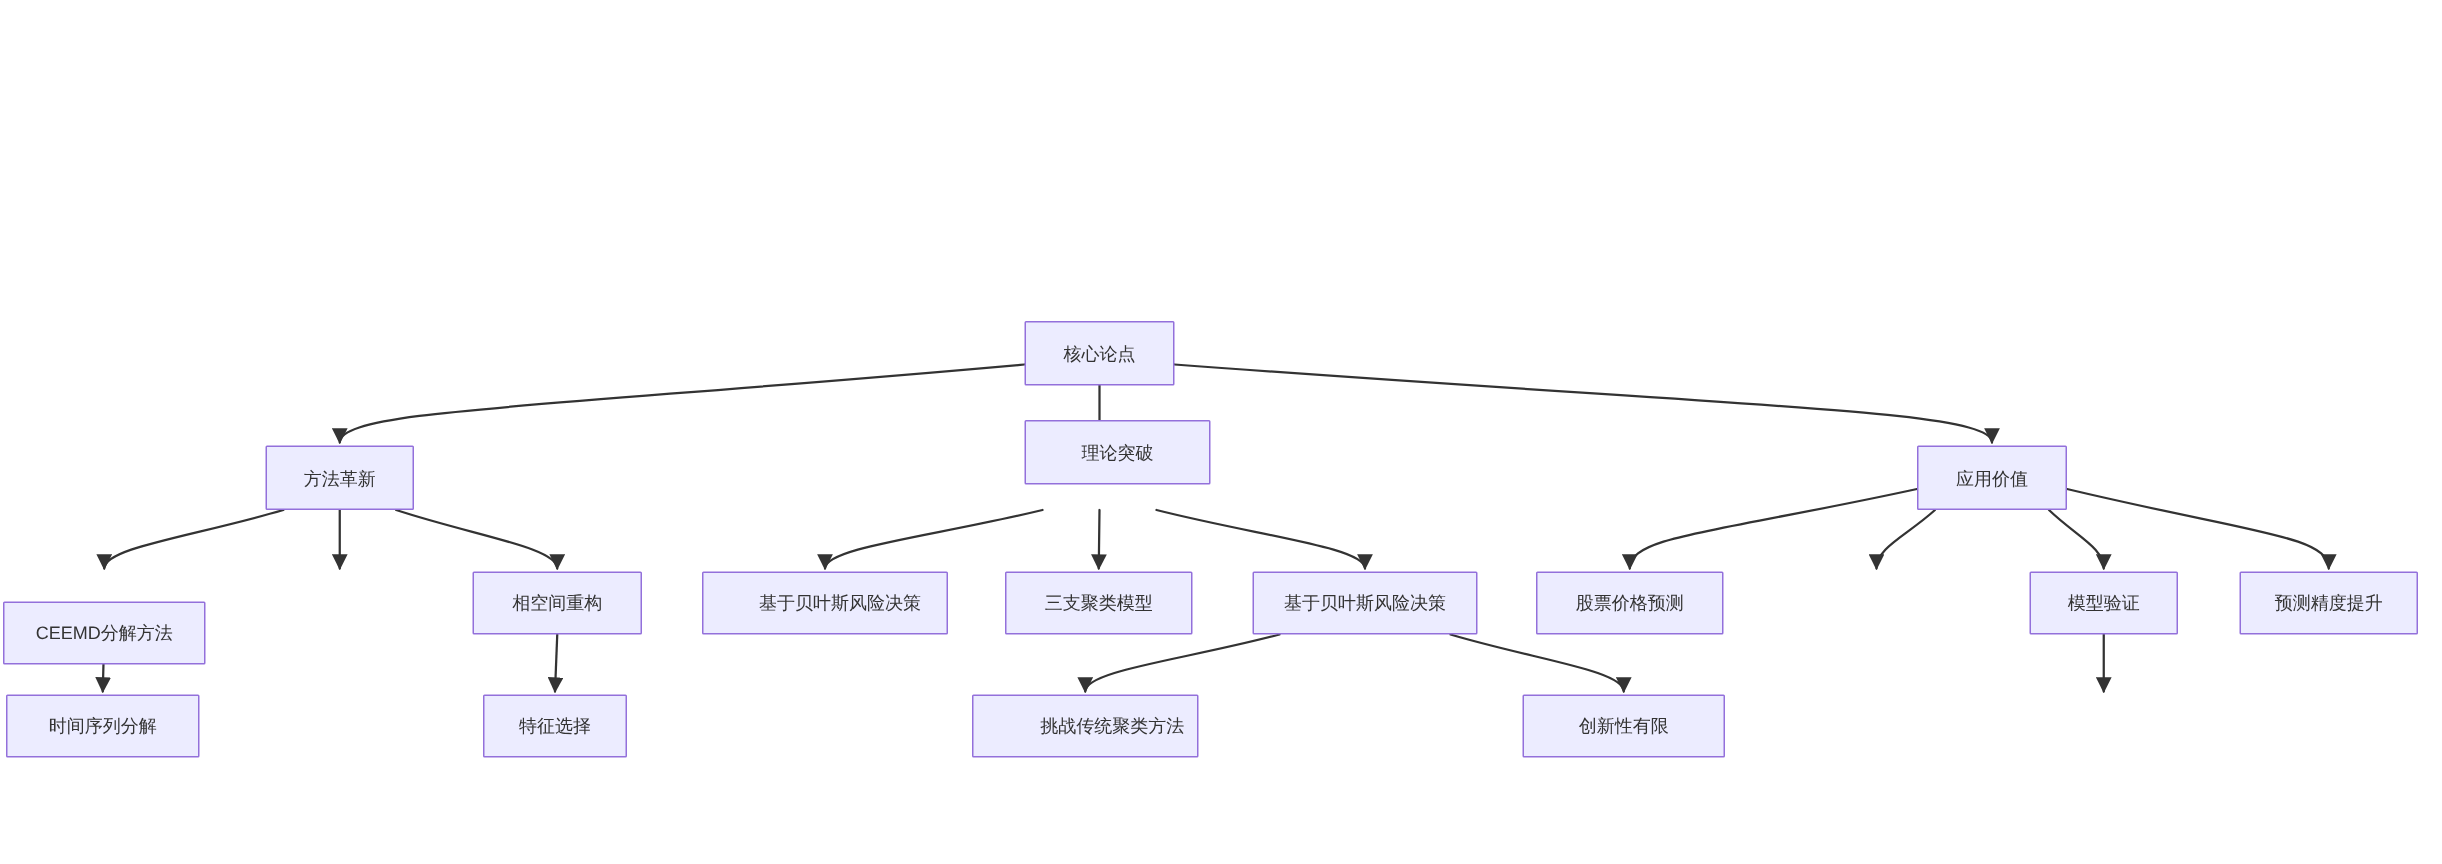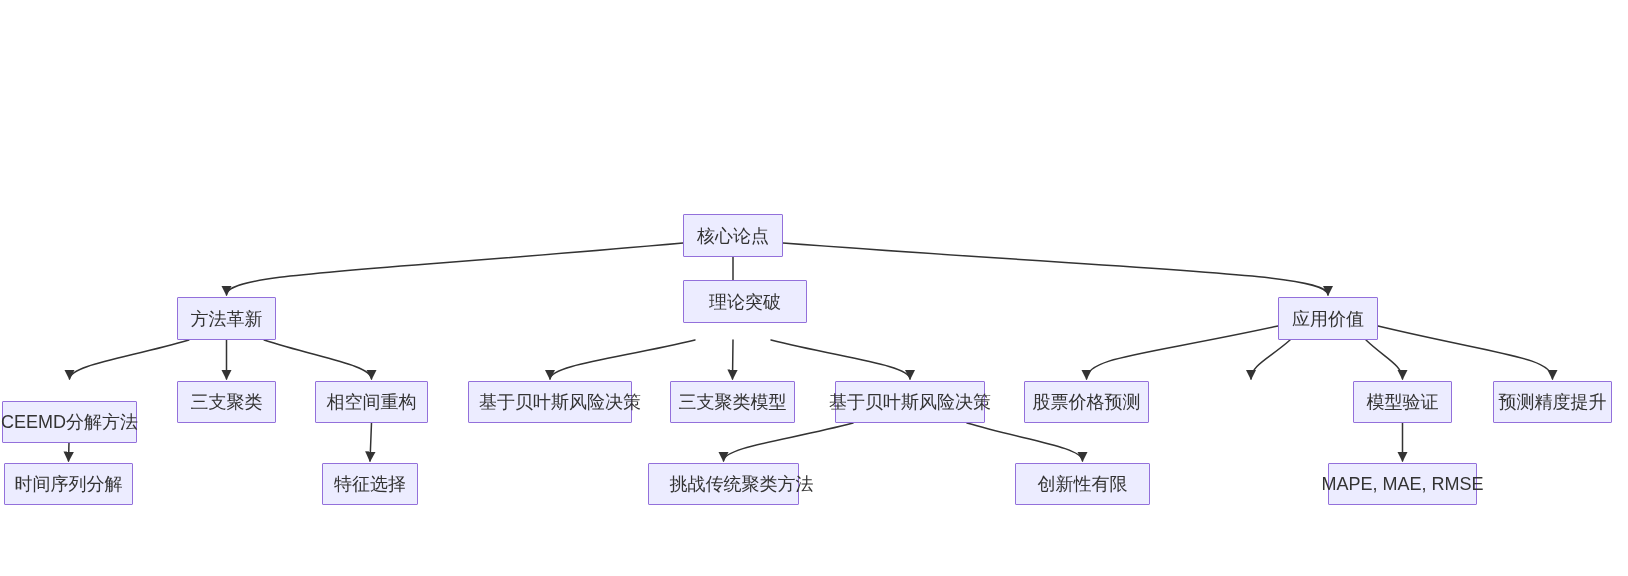"核心论点" .node { font-size: 18px -> 12px }
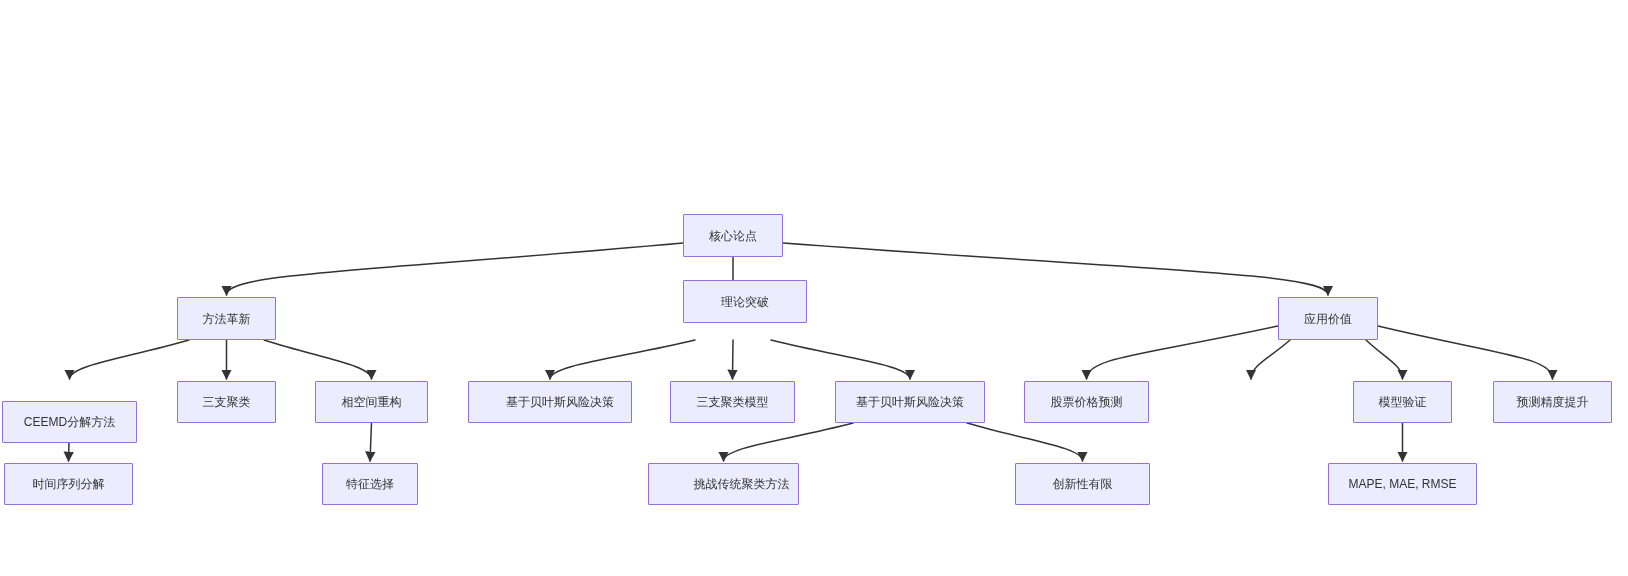"三支聚类" div.node { html: <div> <span>三支聚类</span> </div> -> none }
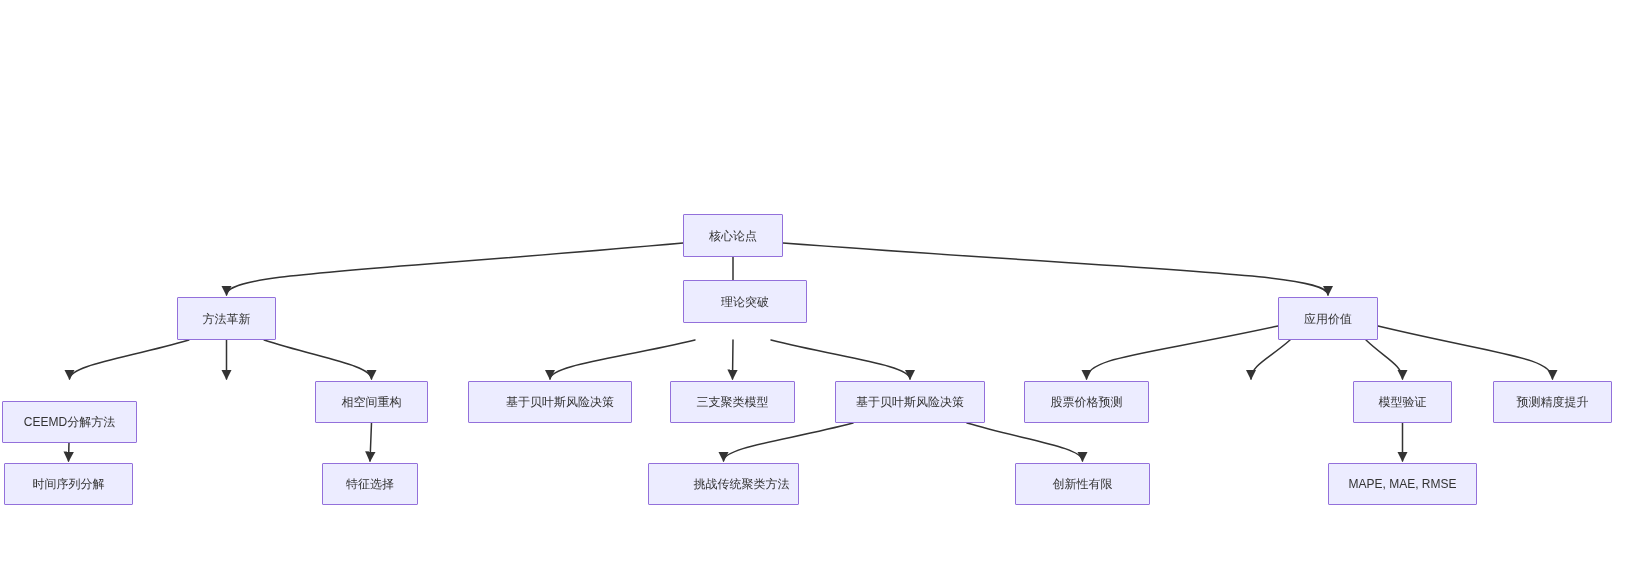"MAPE, MAE, RMSE" div.node { html: <div> <span>MAPE, MAE, RMSE</span> </div> -> none }
